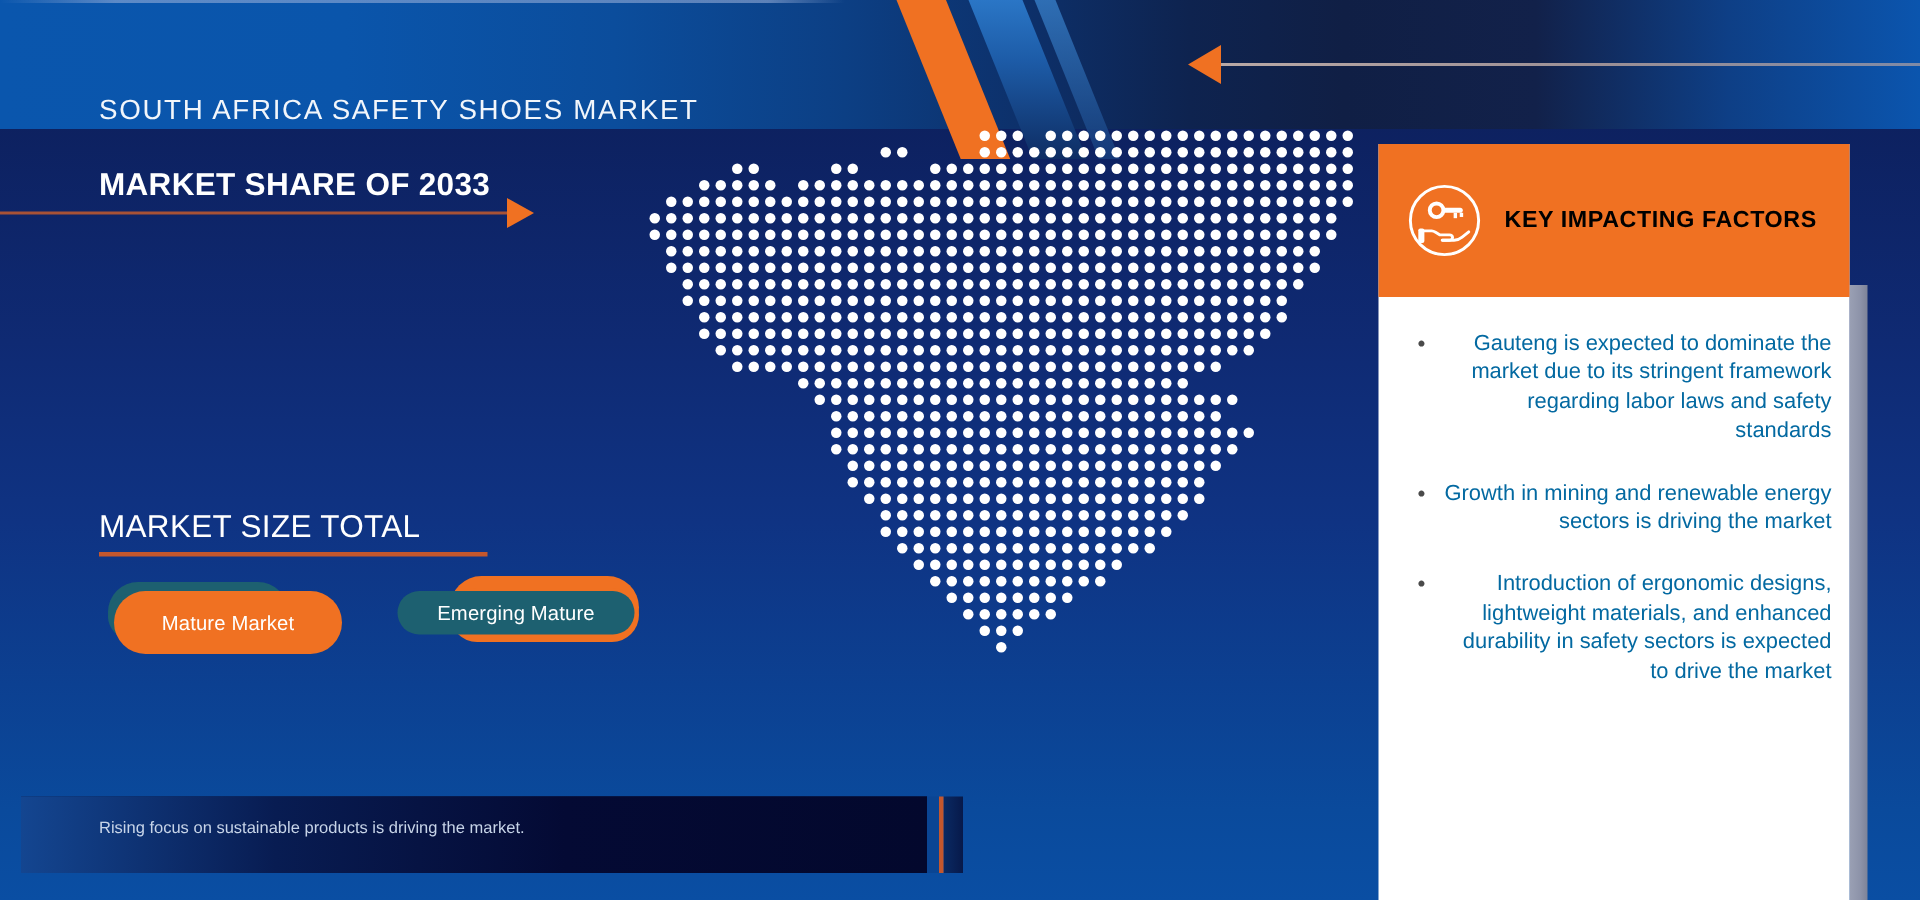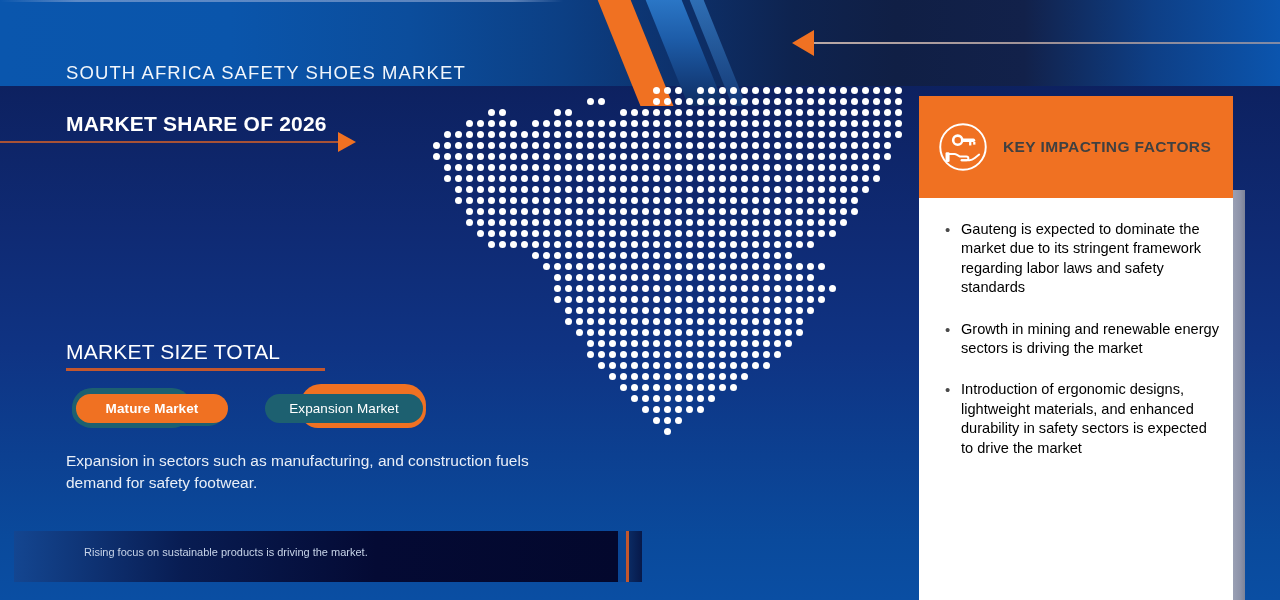"MARKET SHARE OF 2026" div.ms-title { text: 2026 -> 2033 }
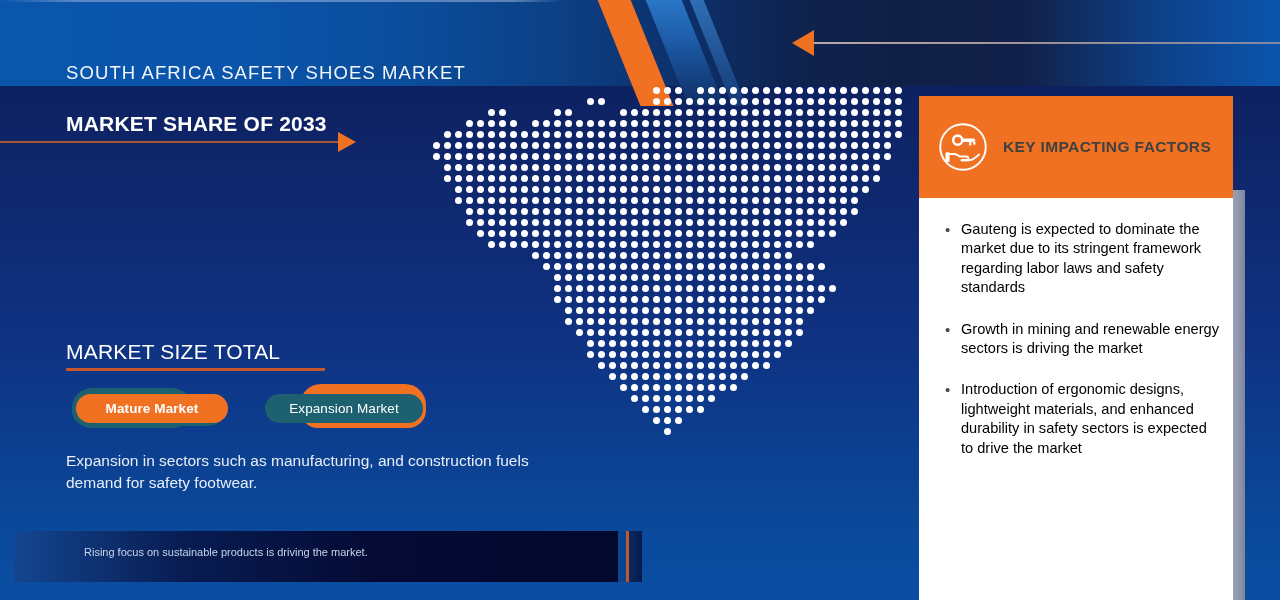"KEY IMPACTING FACTORS" .panel-header-title { color: #404040 -> #000000 }
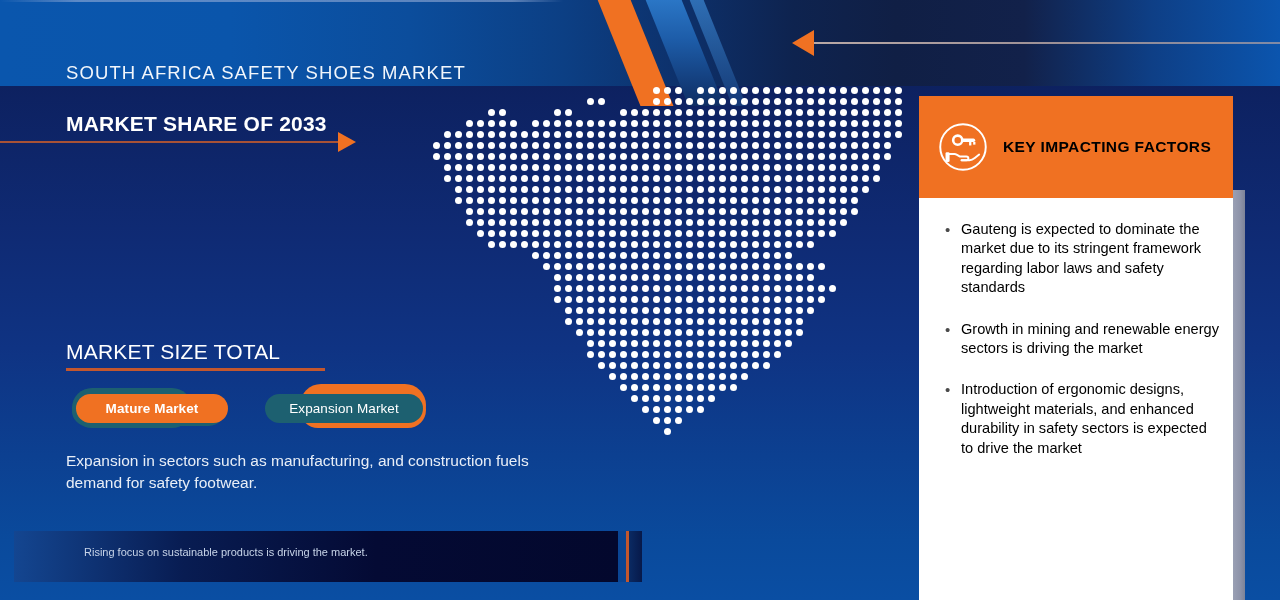"Gauteng is expected to dominate" .bullet-text { color: #000000 -> #0369a1; text-align: none -> right }
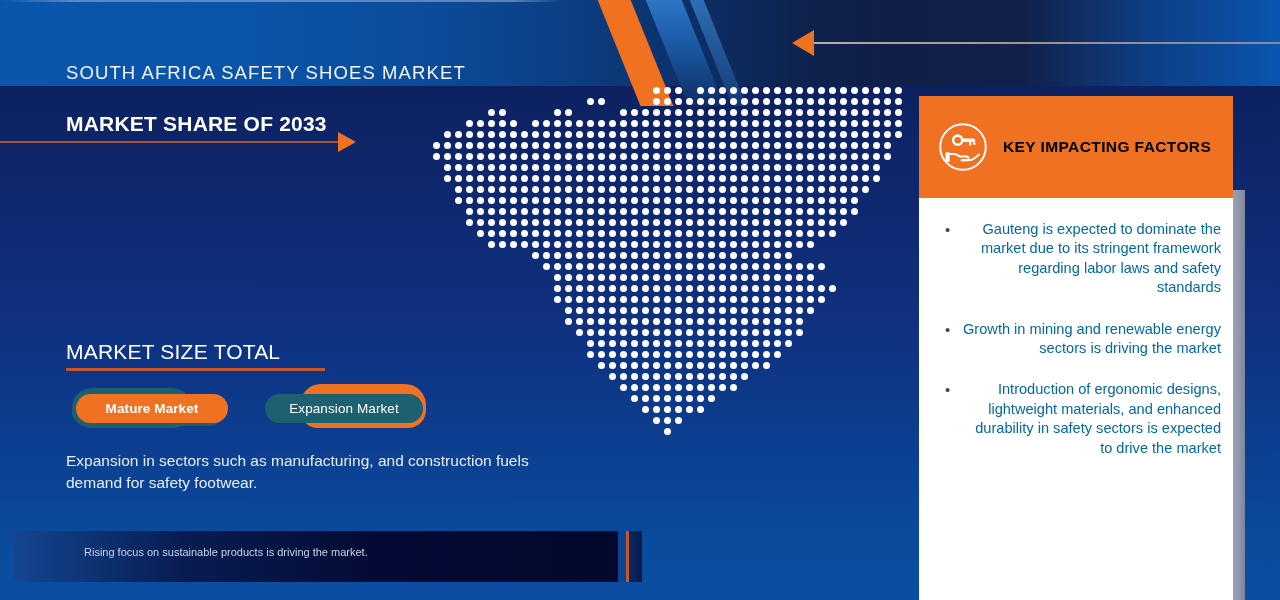"Mature Market" #mature-pill { font-weight: bold -> none; height: 29px -> 42px }
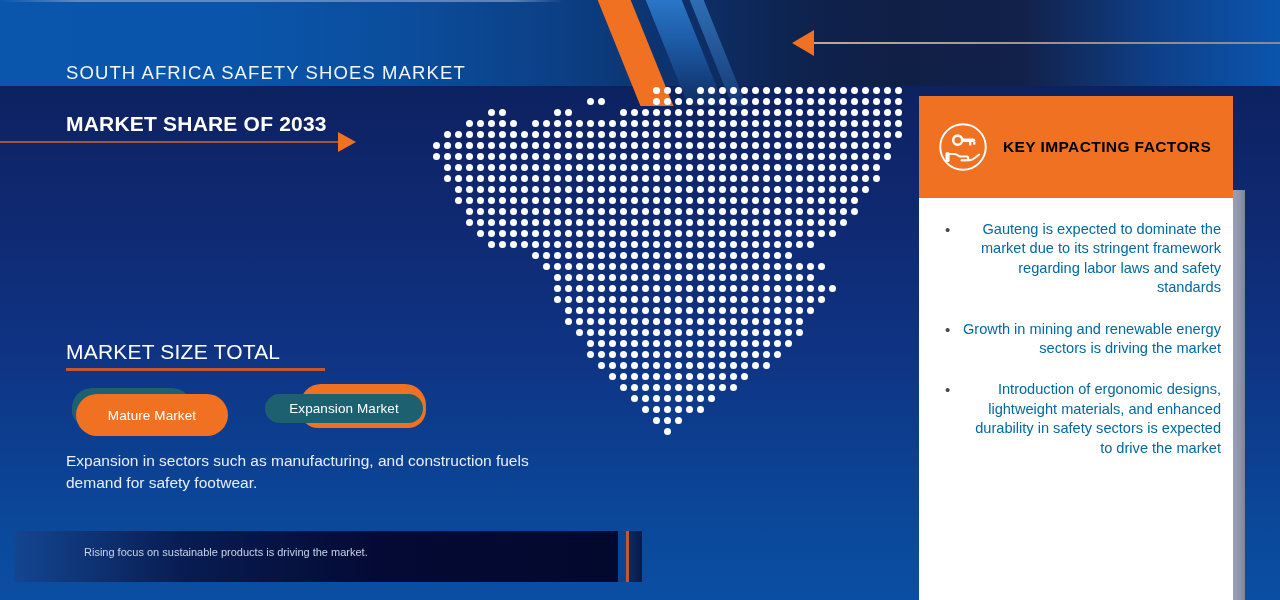"Expansion Market" div.pill { text: Expansion Market -> Emerging Mature }
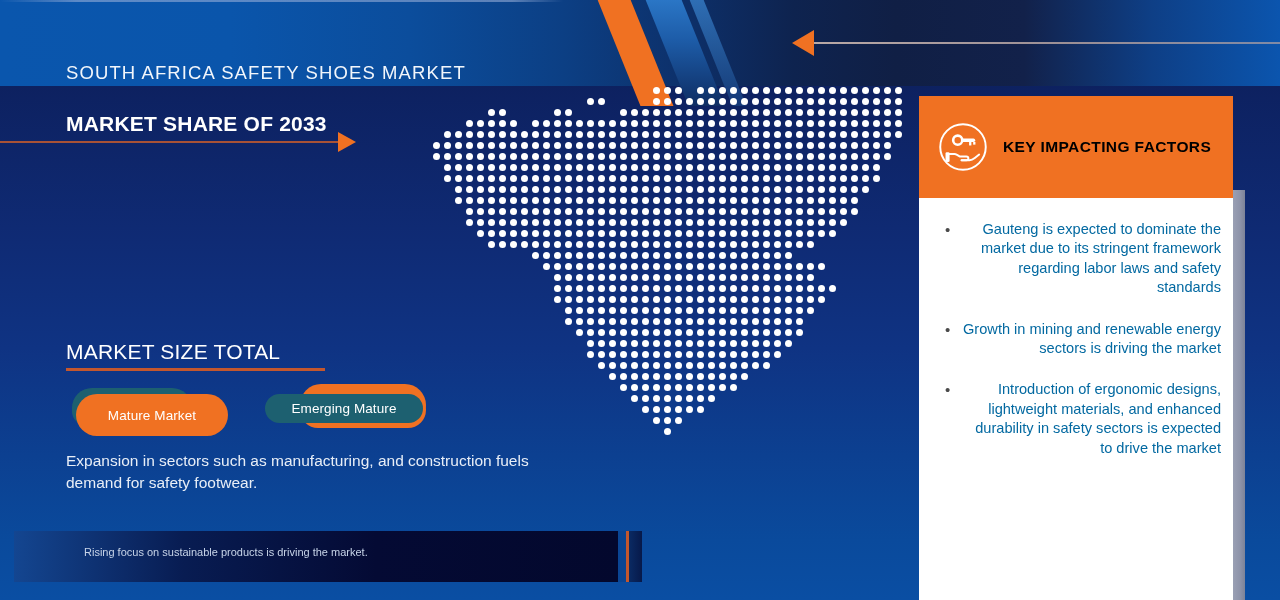"Expansion in sectors such as" div.body-text { html: <div>Expansion in sectors such as manufacturing, and construction fuels demand for safety footwear.</div> -> none }
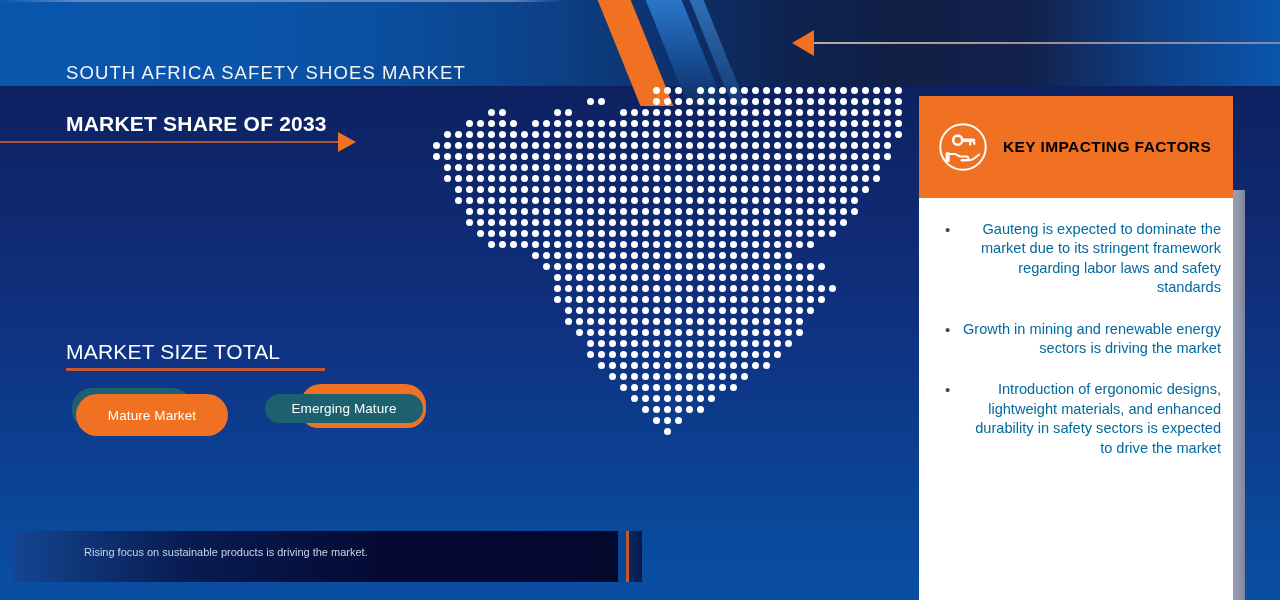"Rising focus on sustainable products" .bottom-text { margin-left: 18px -> none }
